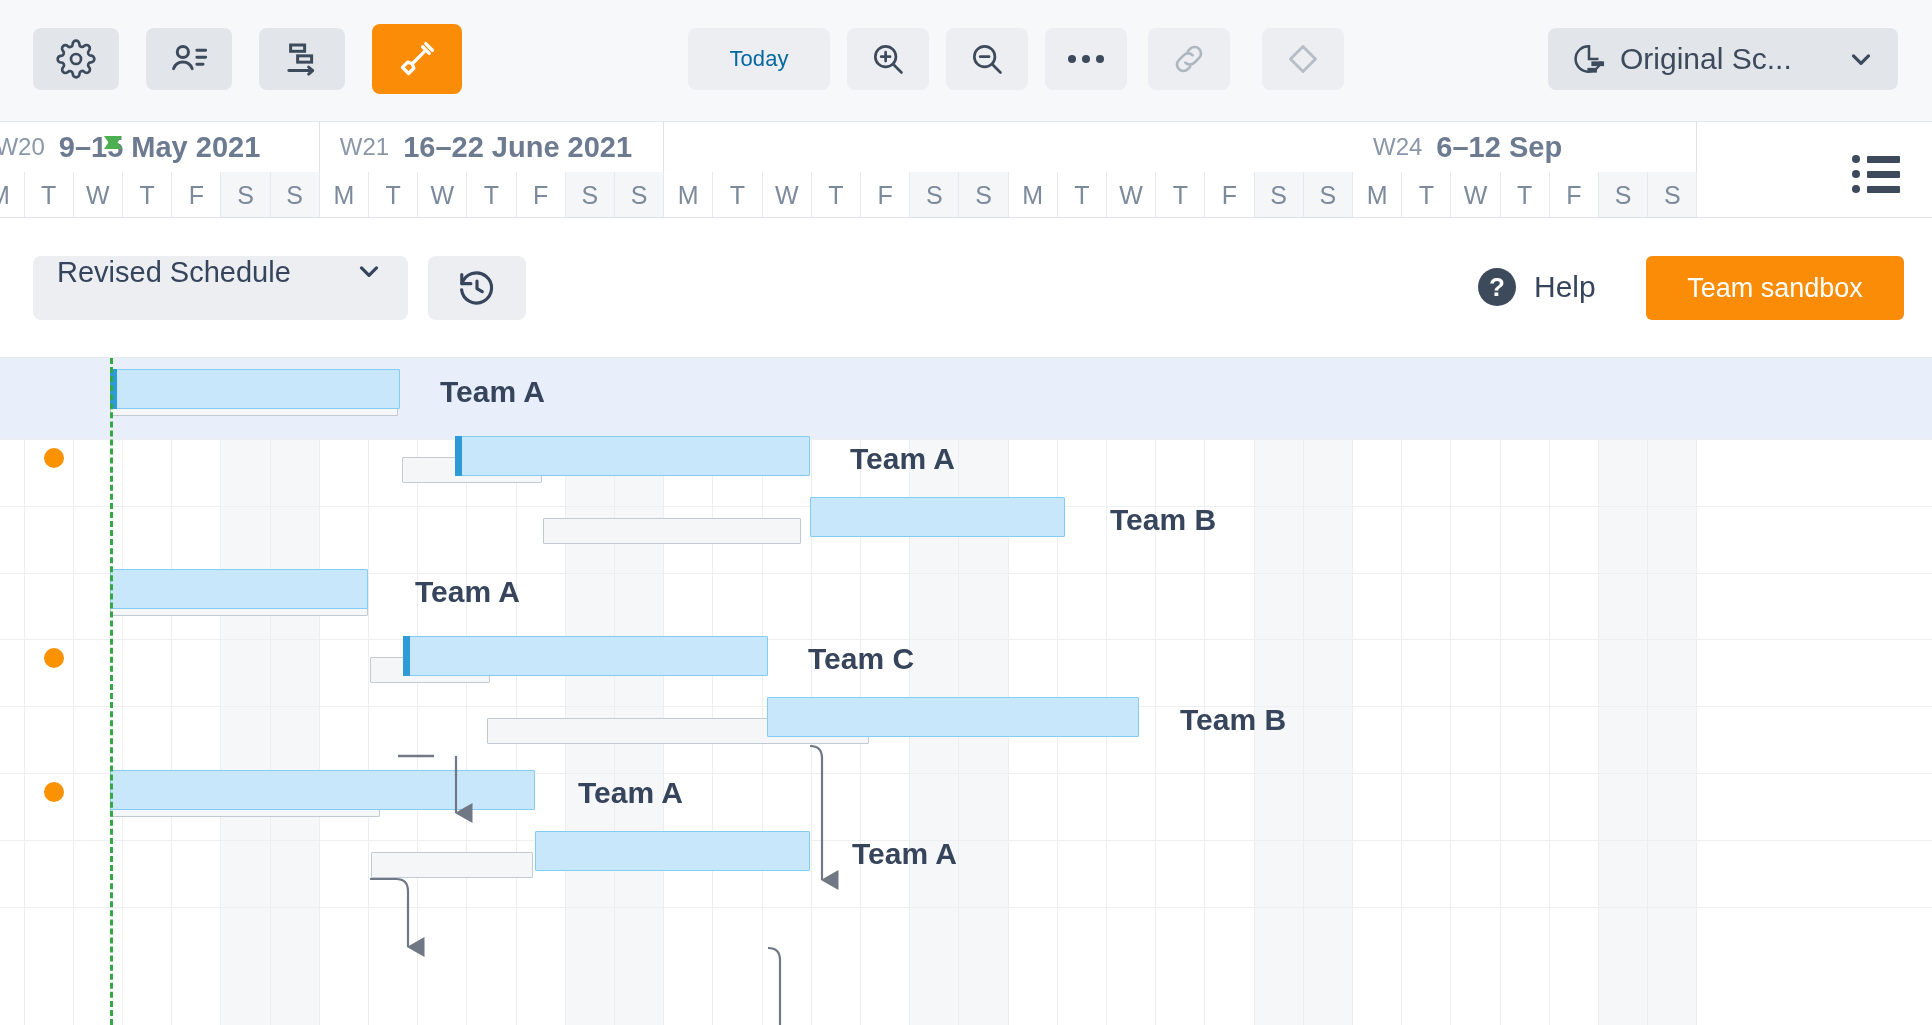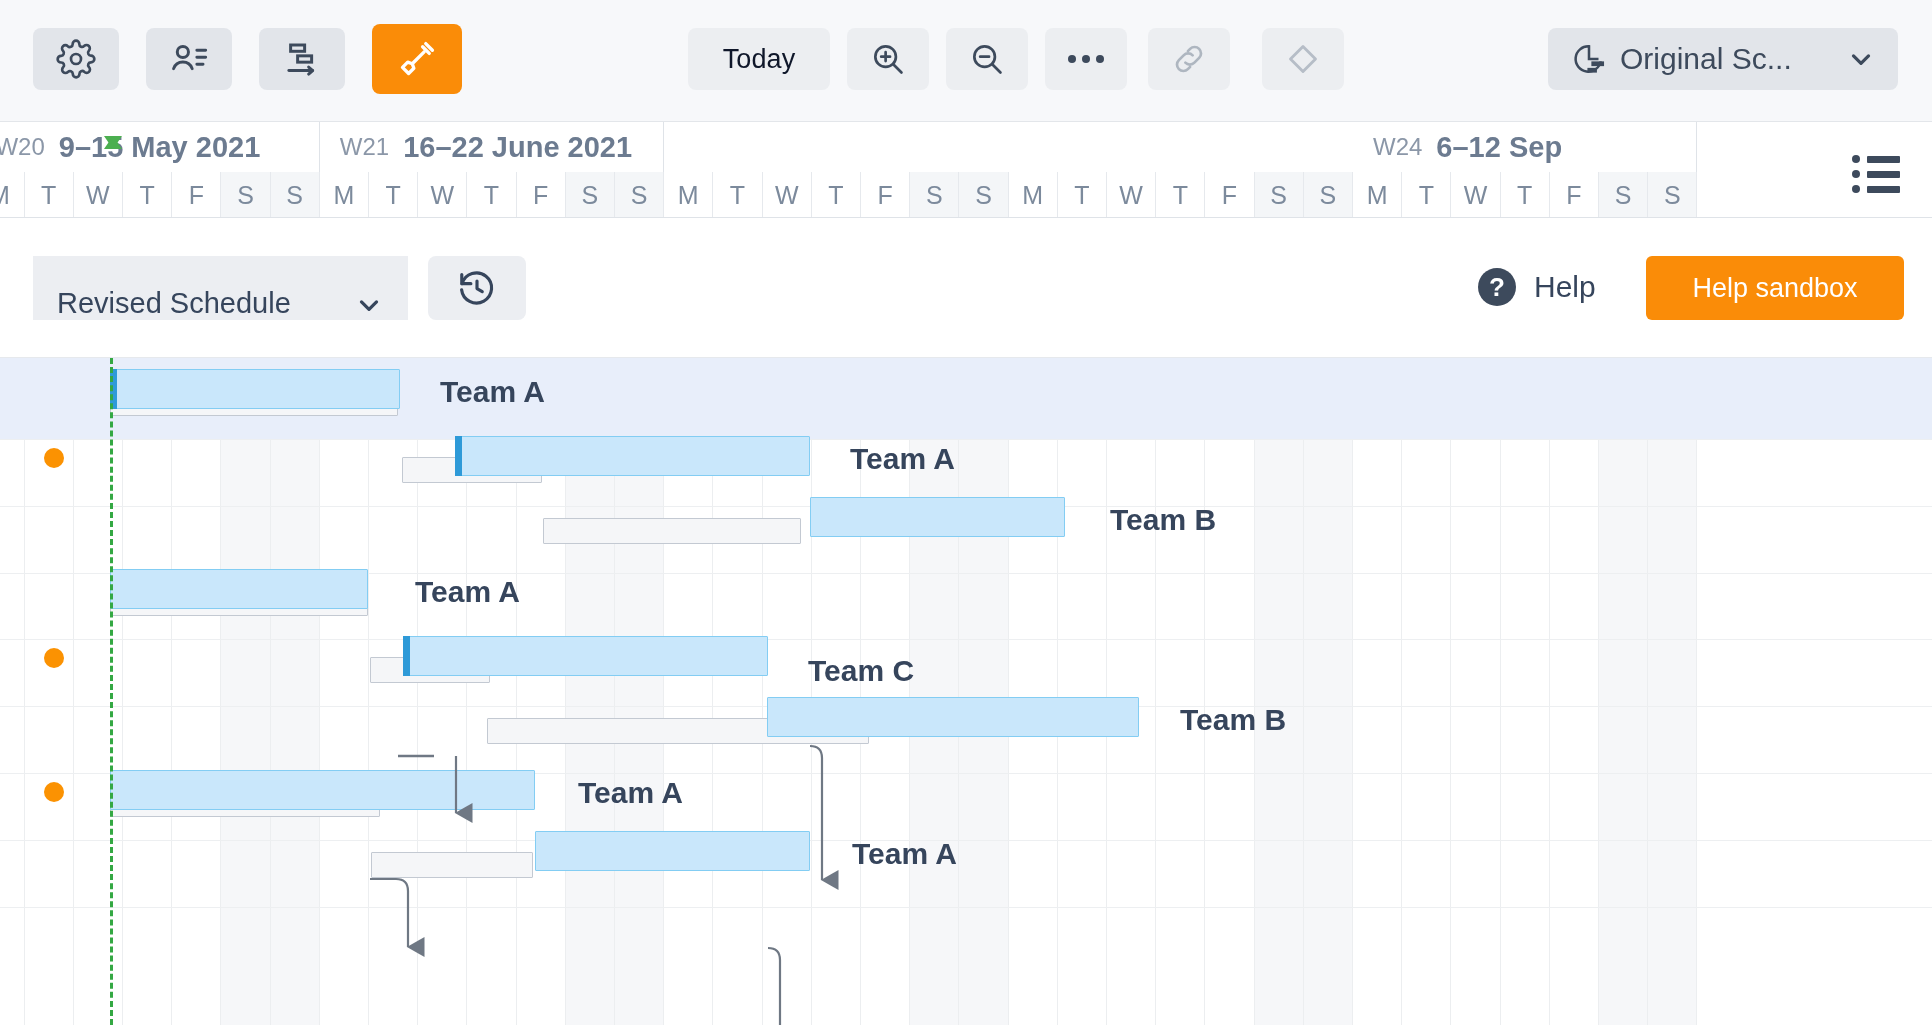"Today" .tb-today { color: #0f172a -> #0369a1; font-size: 27px -> 22px }
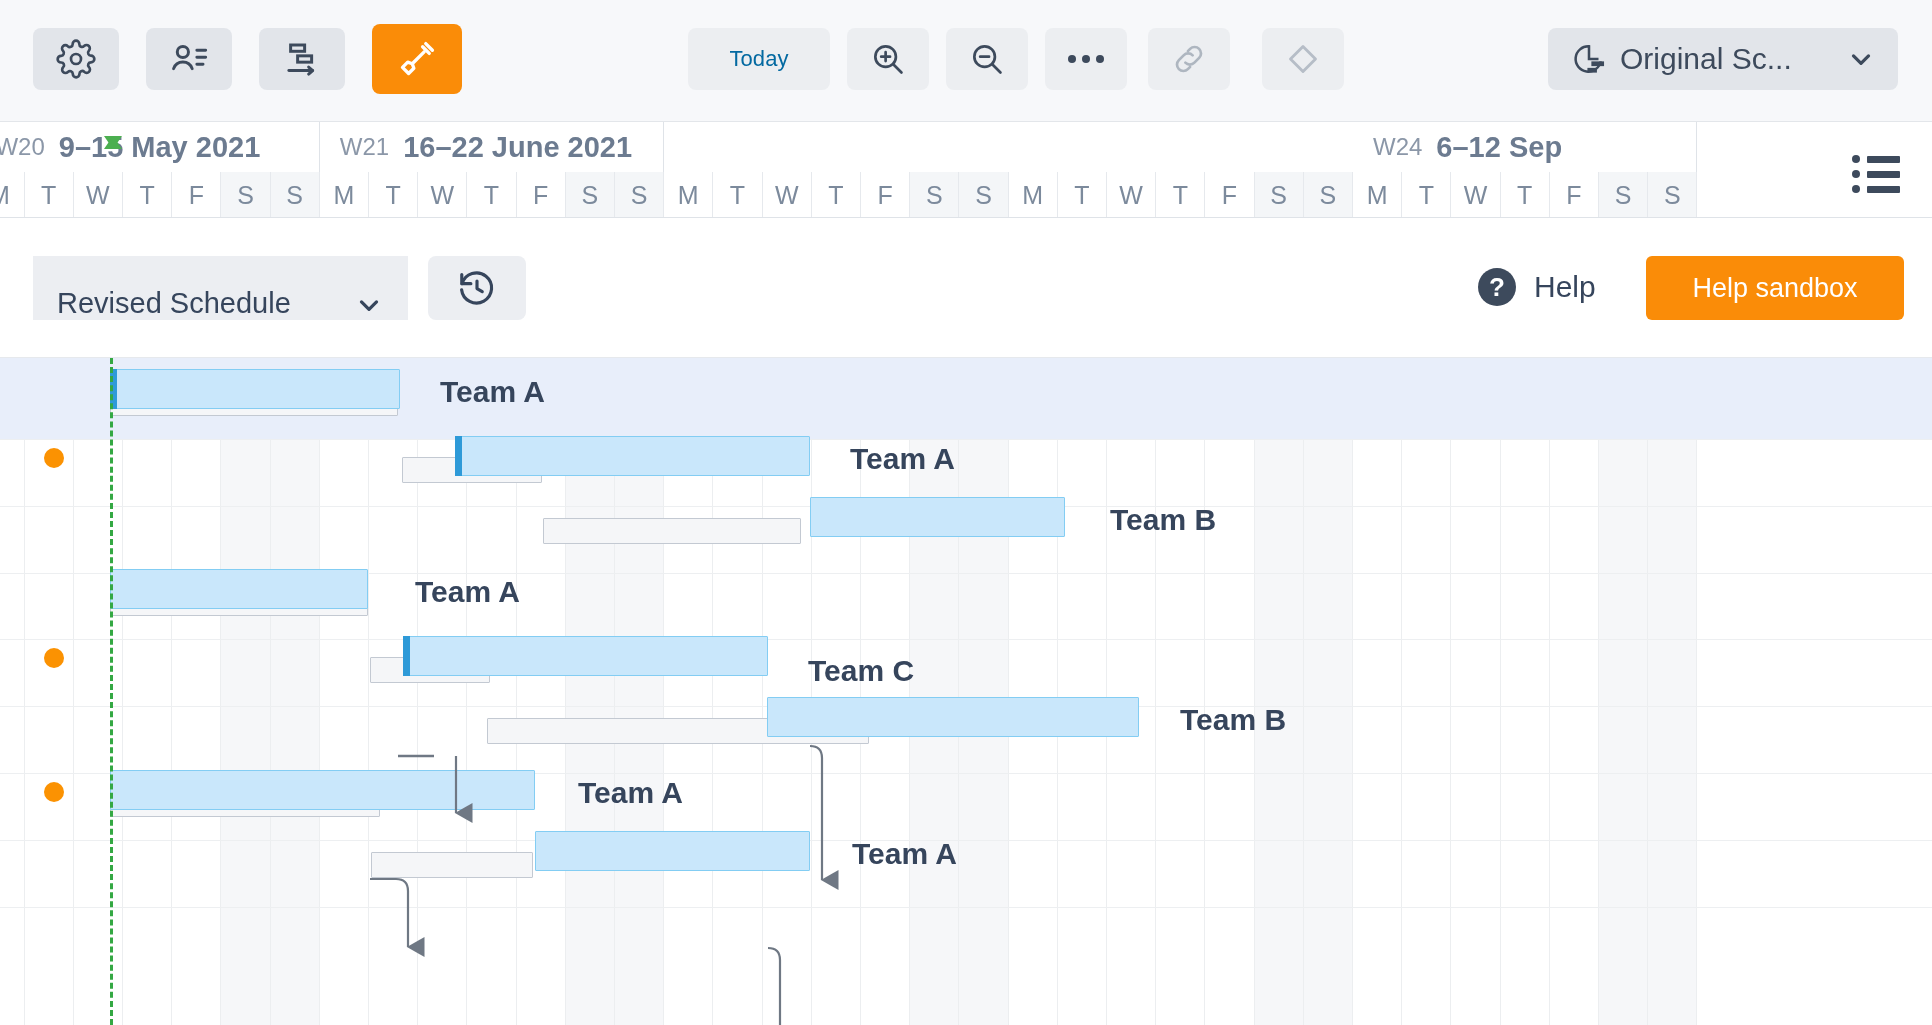"Revised Schedule" .rev-select { align-items: flex-end -> flex-start; border-radius: 0 -> 8px }
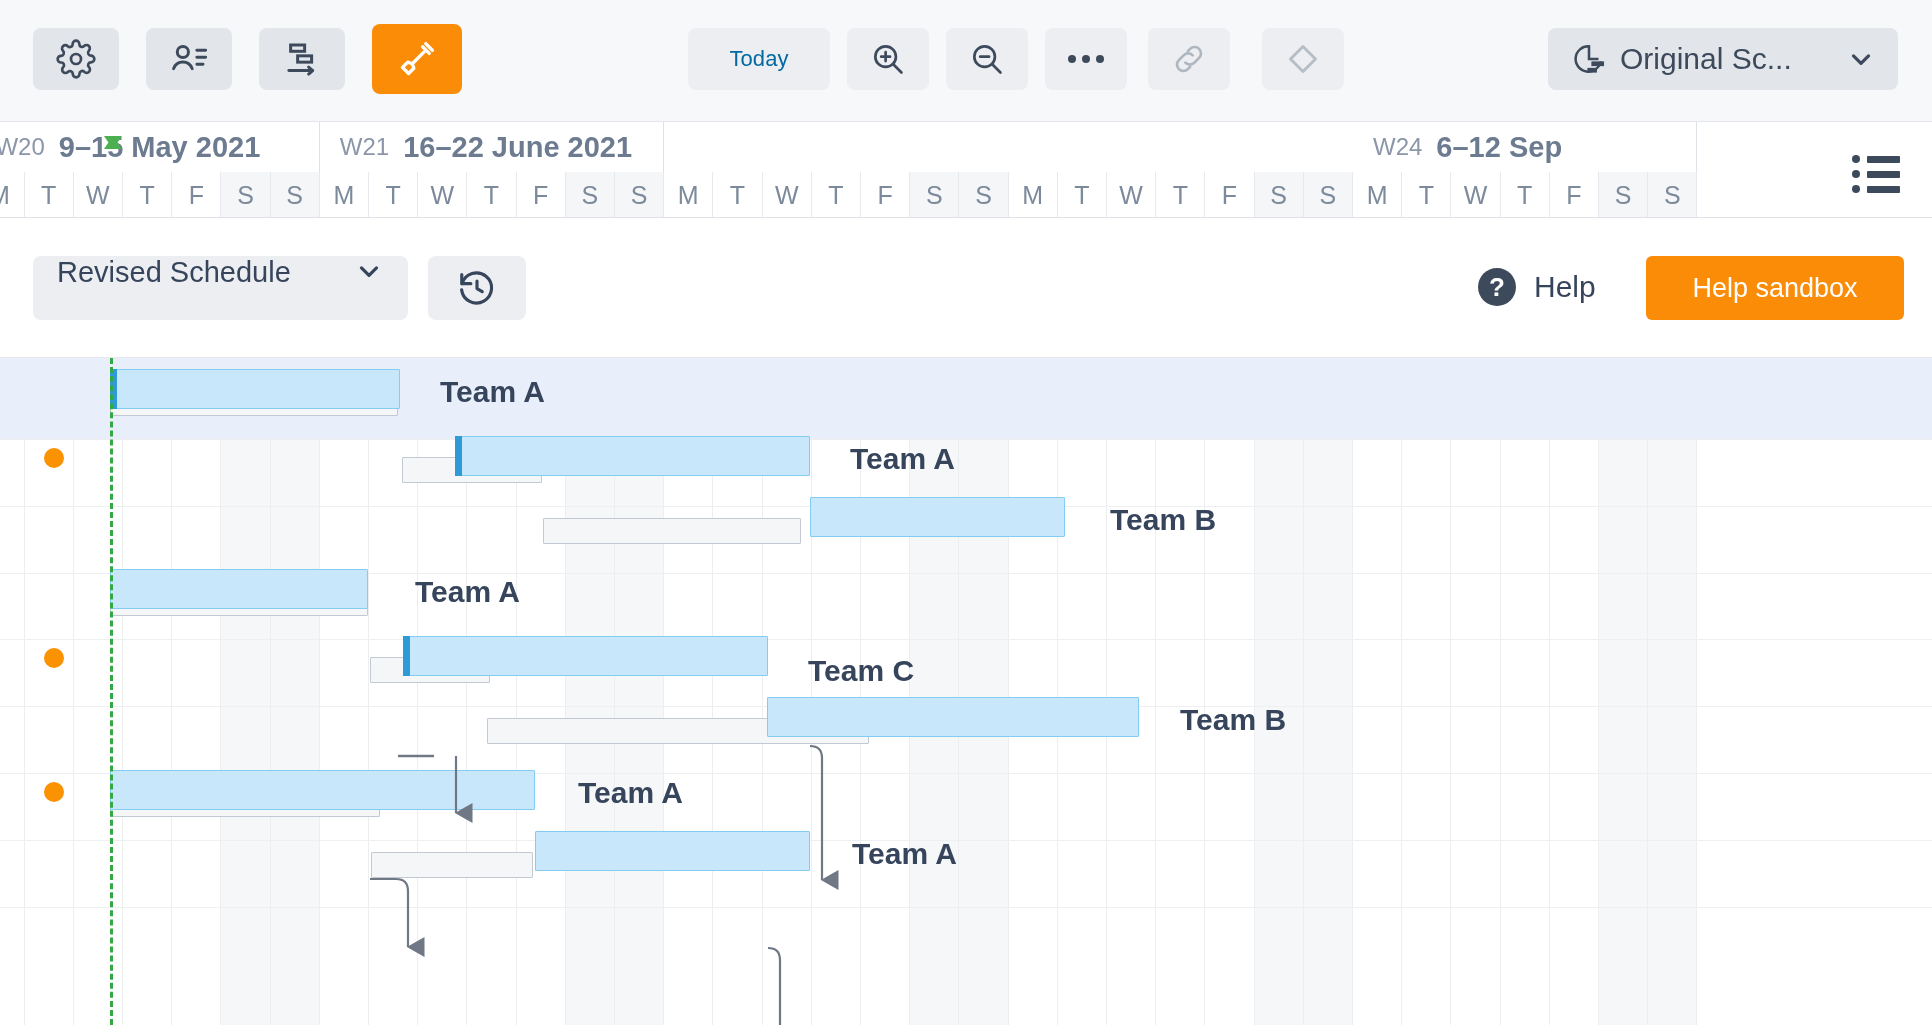"Help sandbox" button.merge-btn { text: Help -> Team }
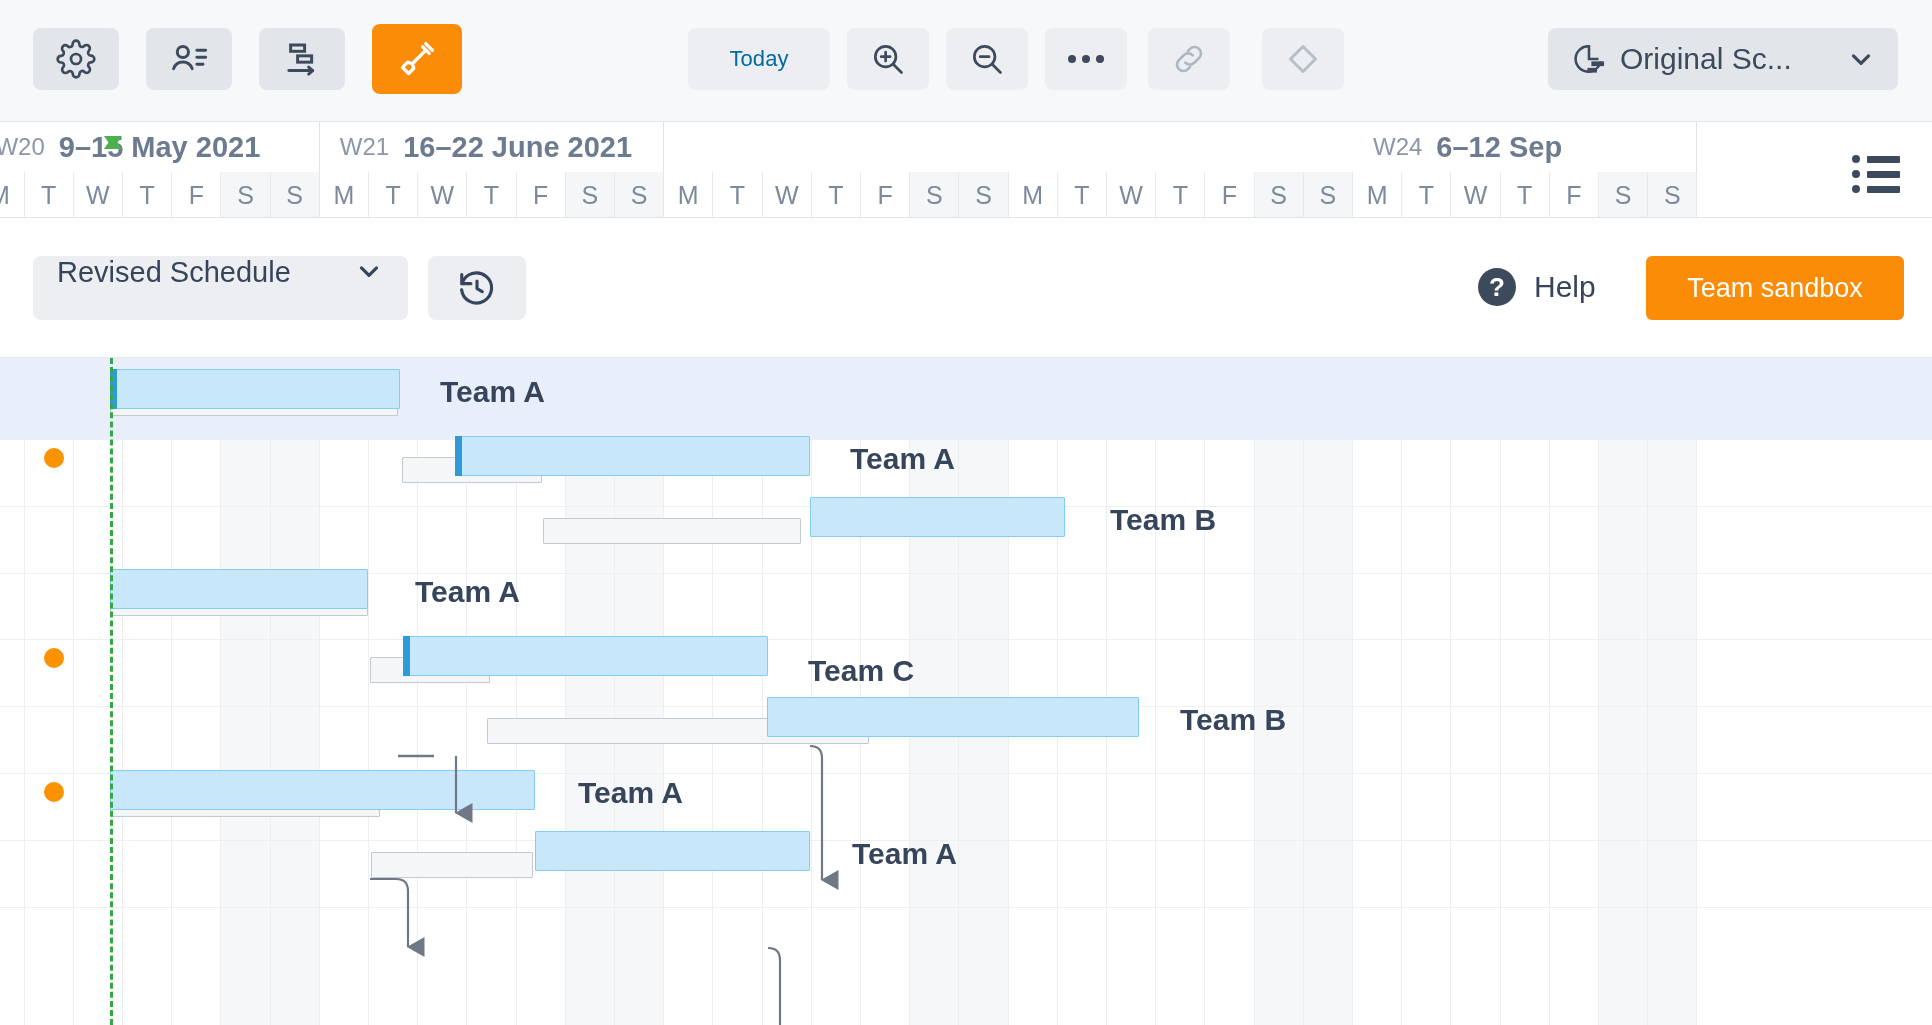"Team C" div.tlabel { margin-top: 12px -> none }
